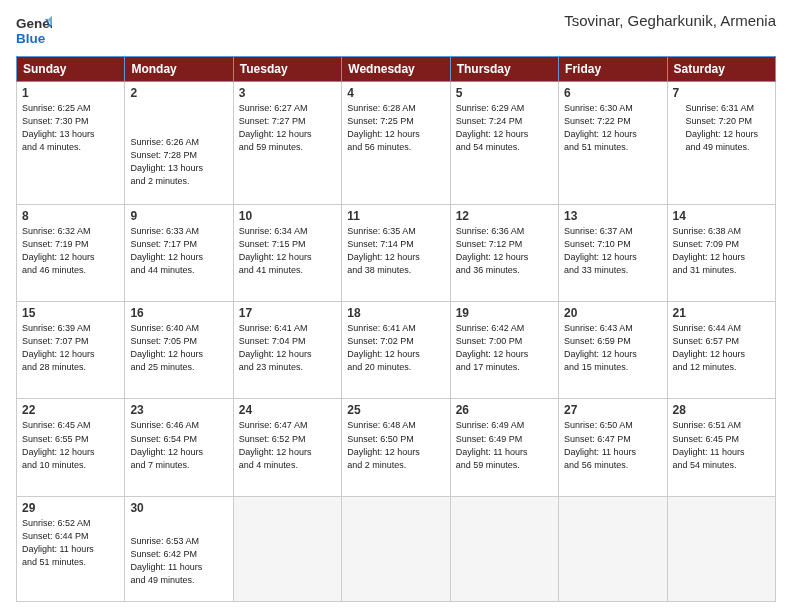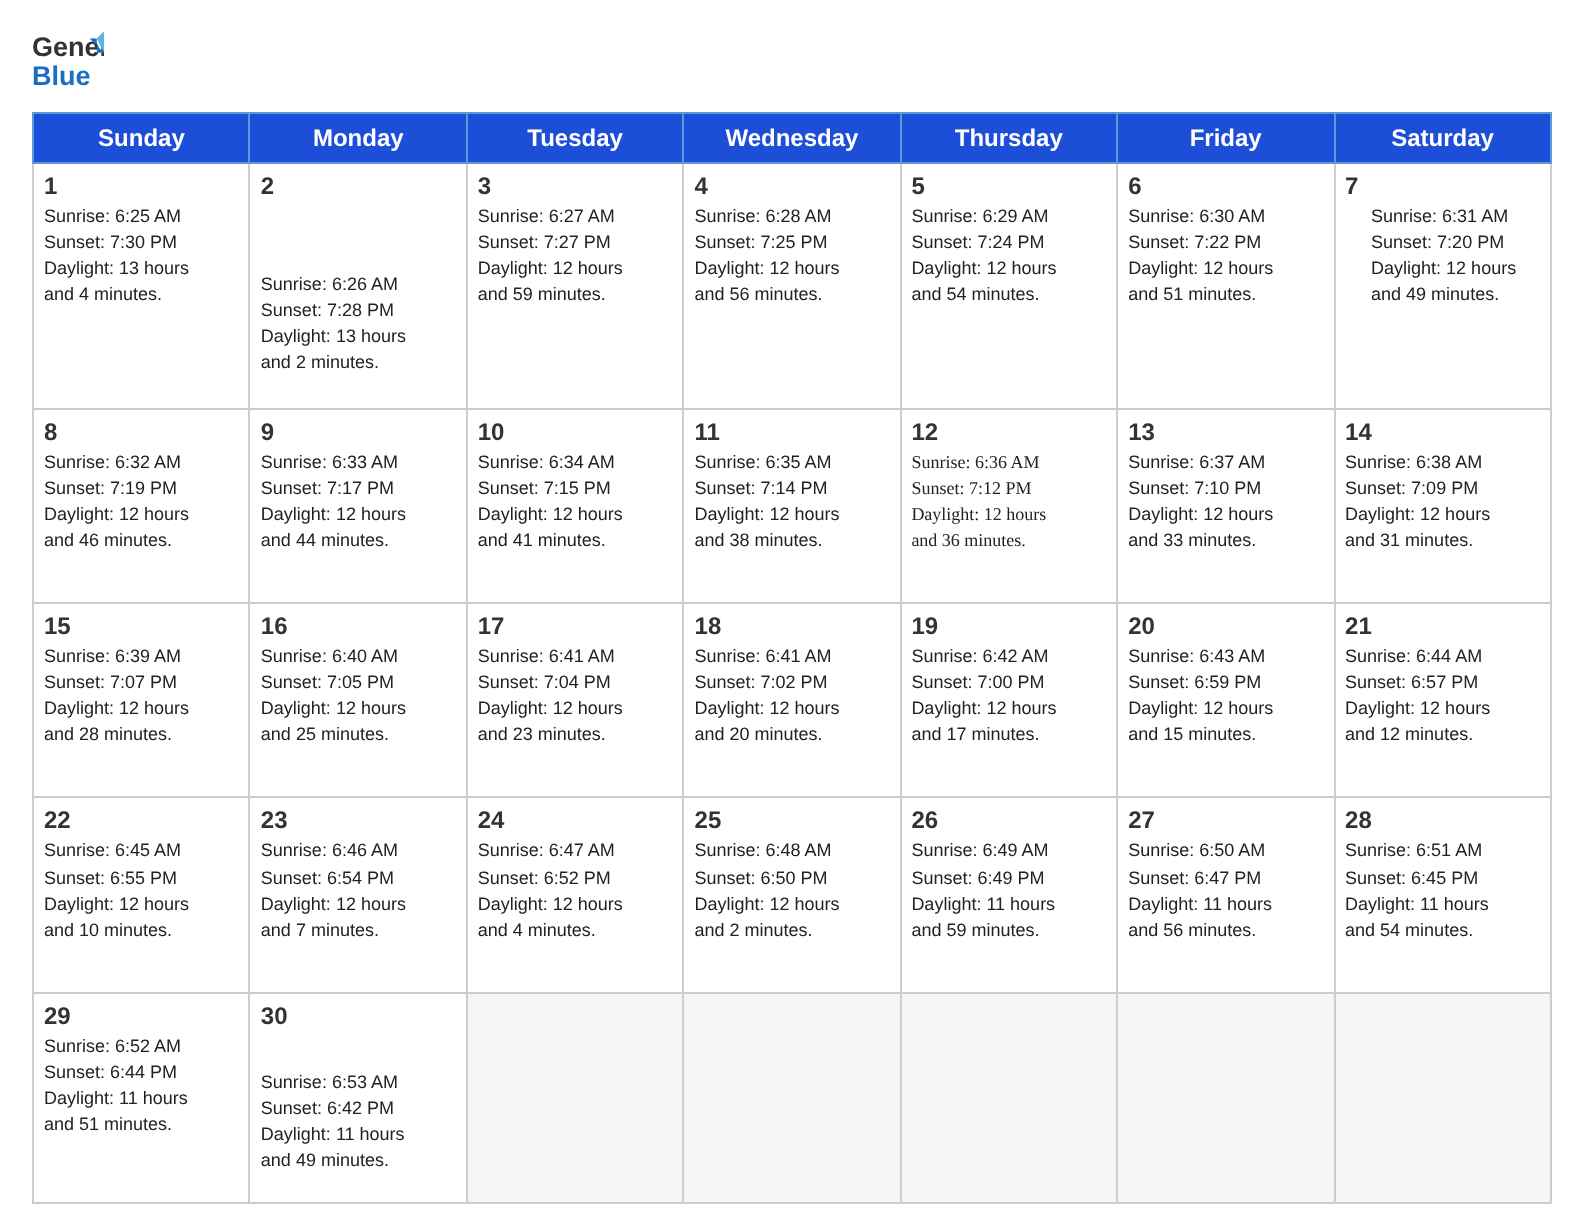"Tsovinar, Gegharkunik, Armenia" div.location { html: none -> <div>Tsovinar, Gegharkunik, Armenia</div> }
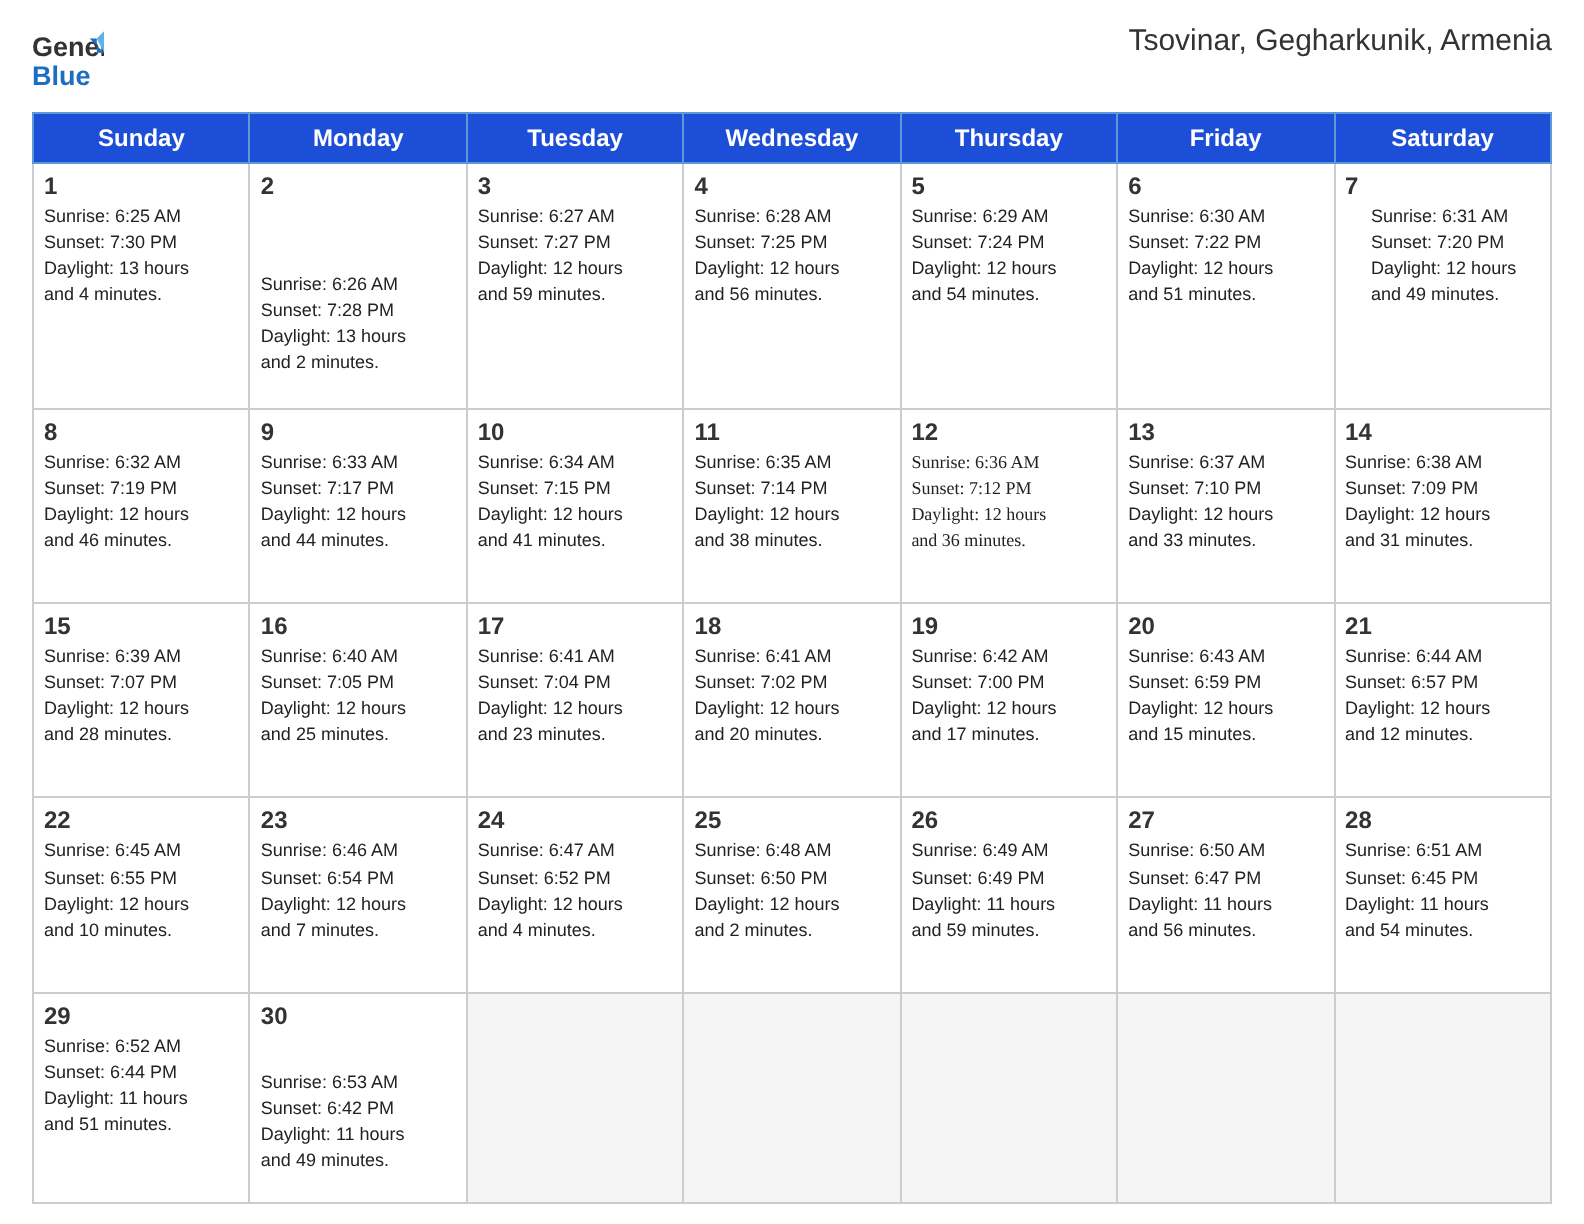"Sunday" .calendar th { background: #1d4ed8 -> #7f1d1d; text-align: center -> left }
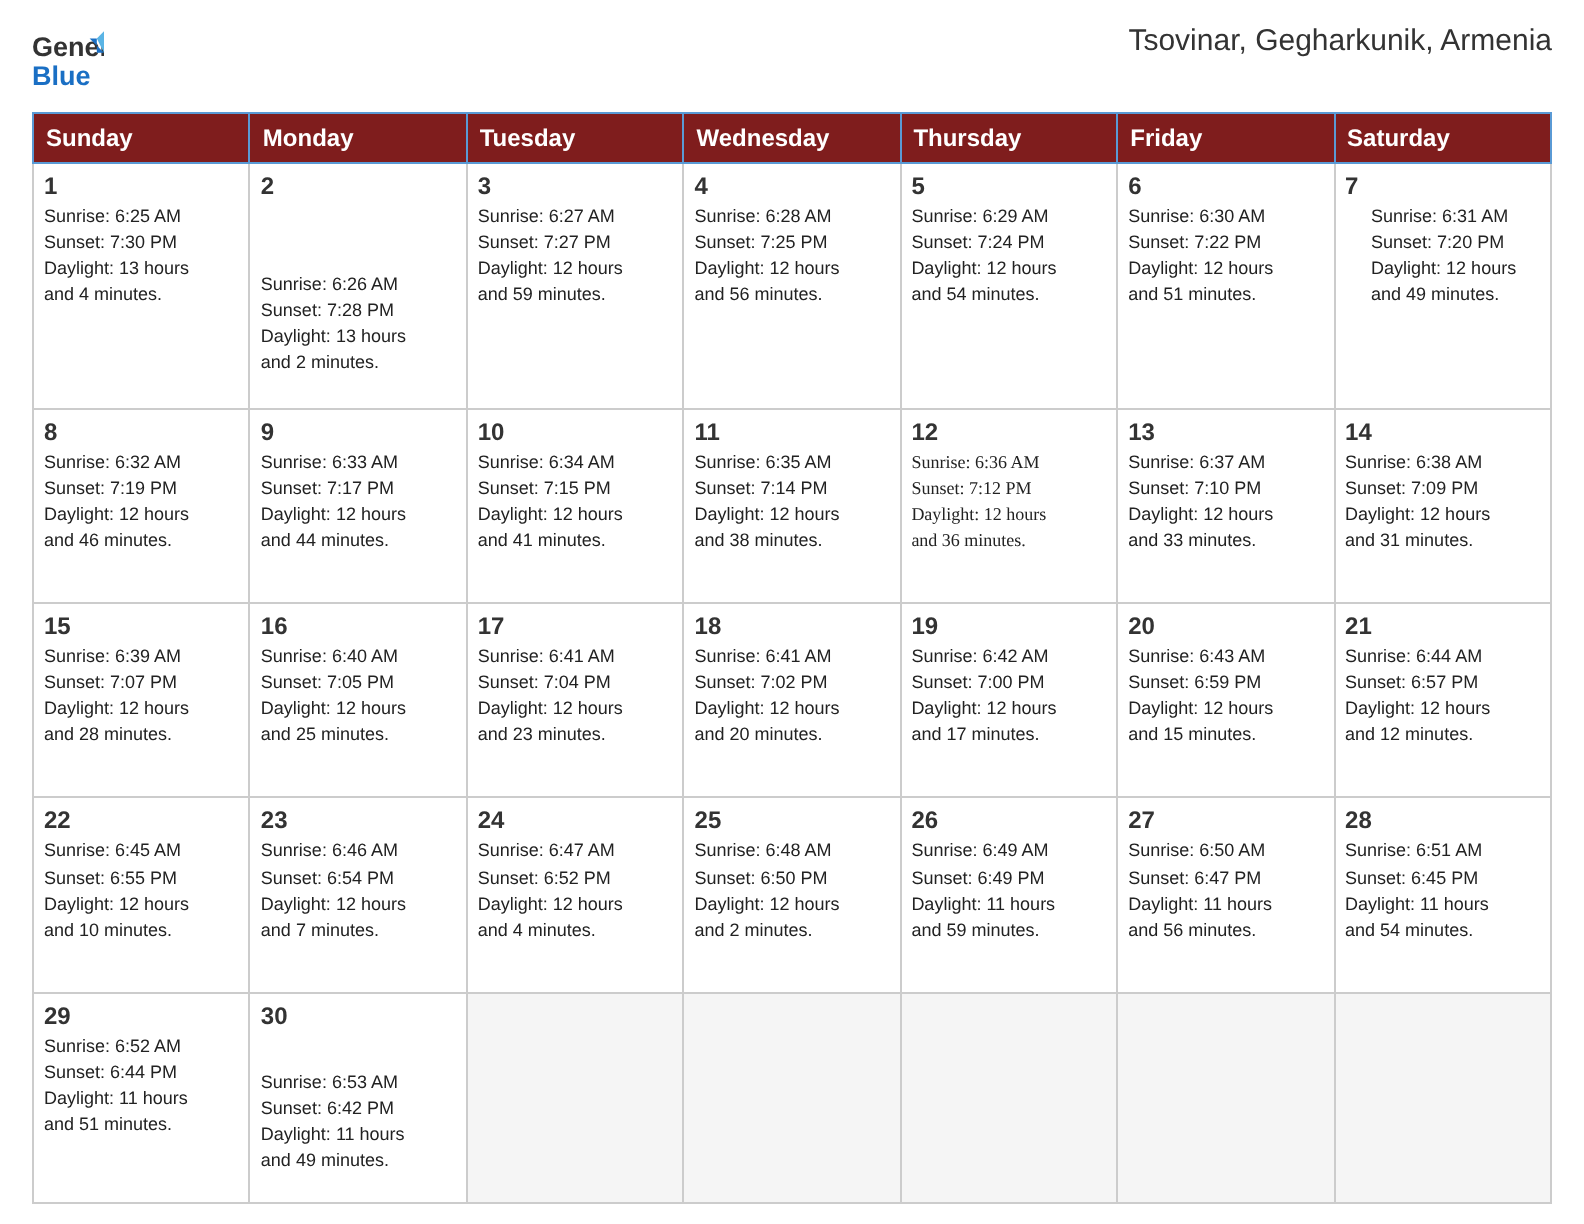"Sunrise: 6:36 AM" div.day-info { font-family: Liberation Serif, serif -> none }
